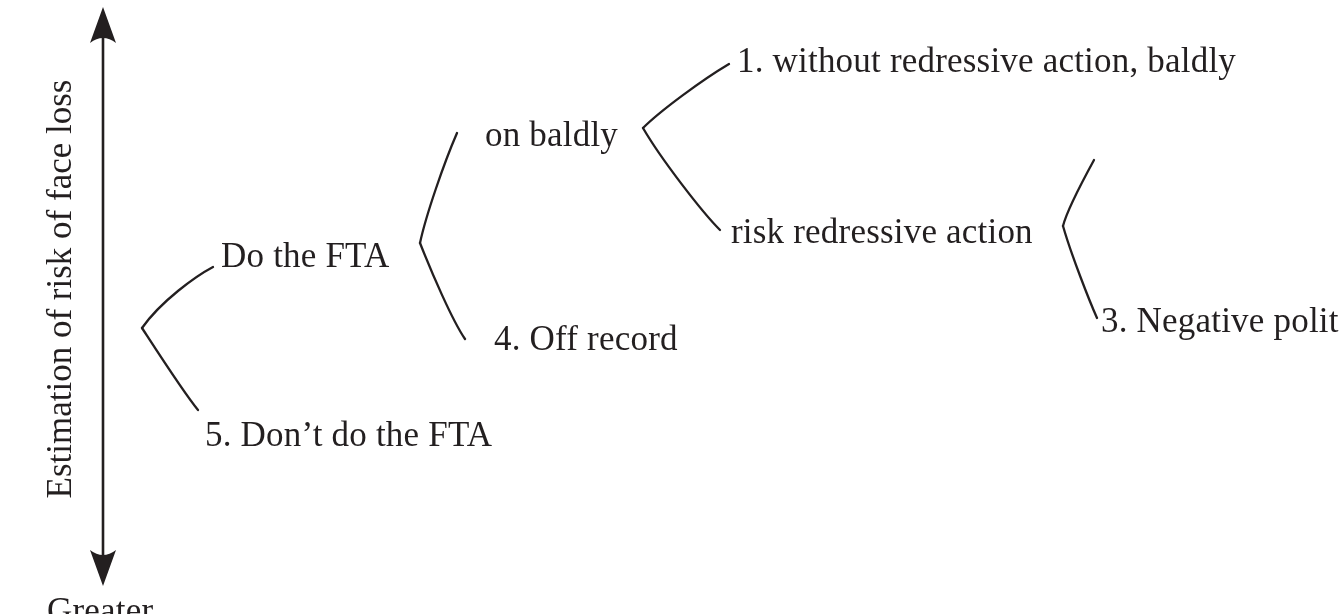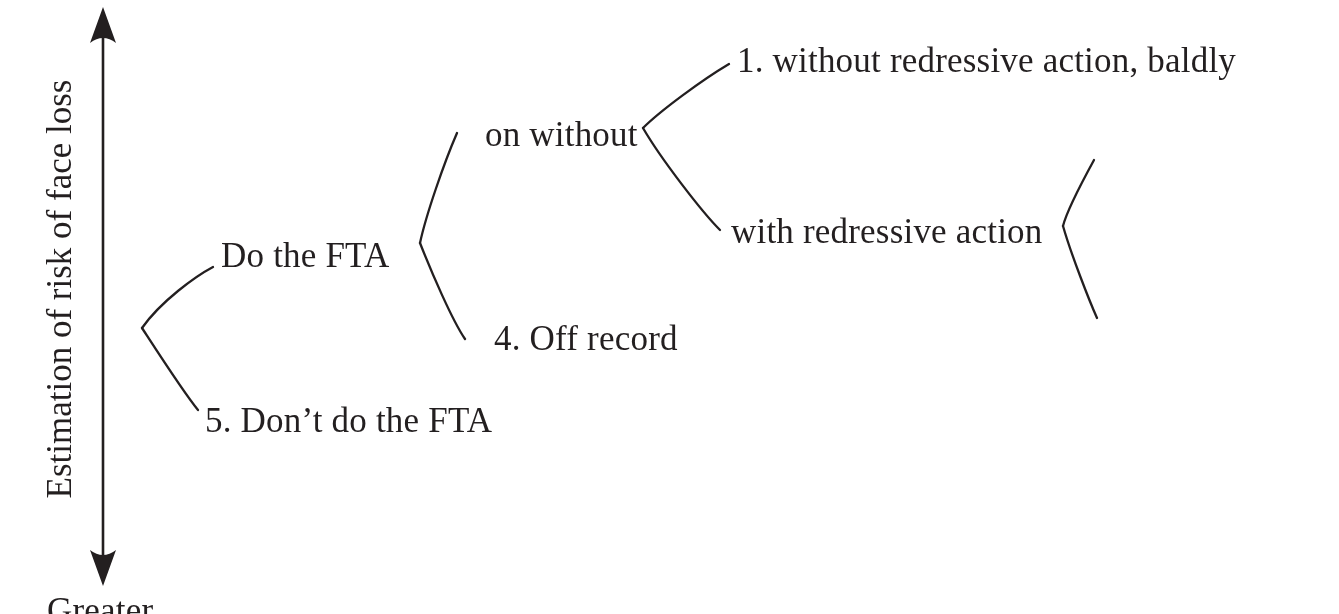"on without" div.node { text: without -> baldly }
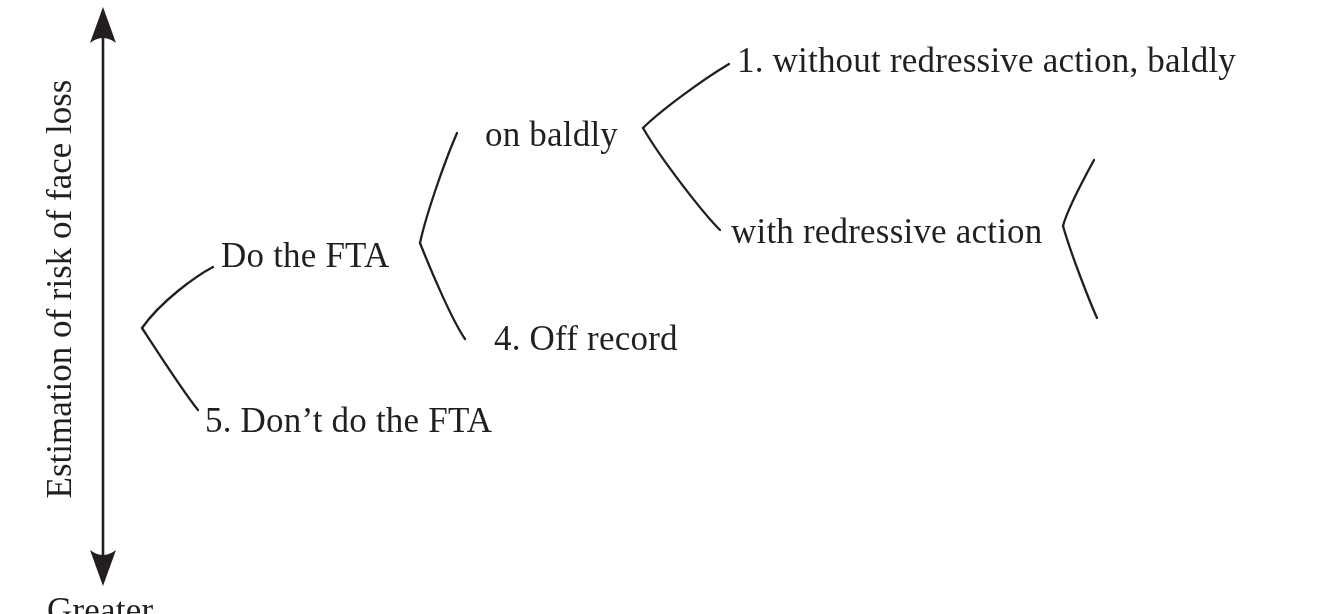"with redressive action" div.node { text: with -> risk }
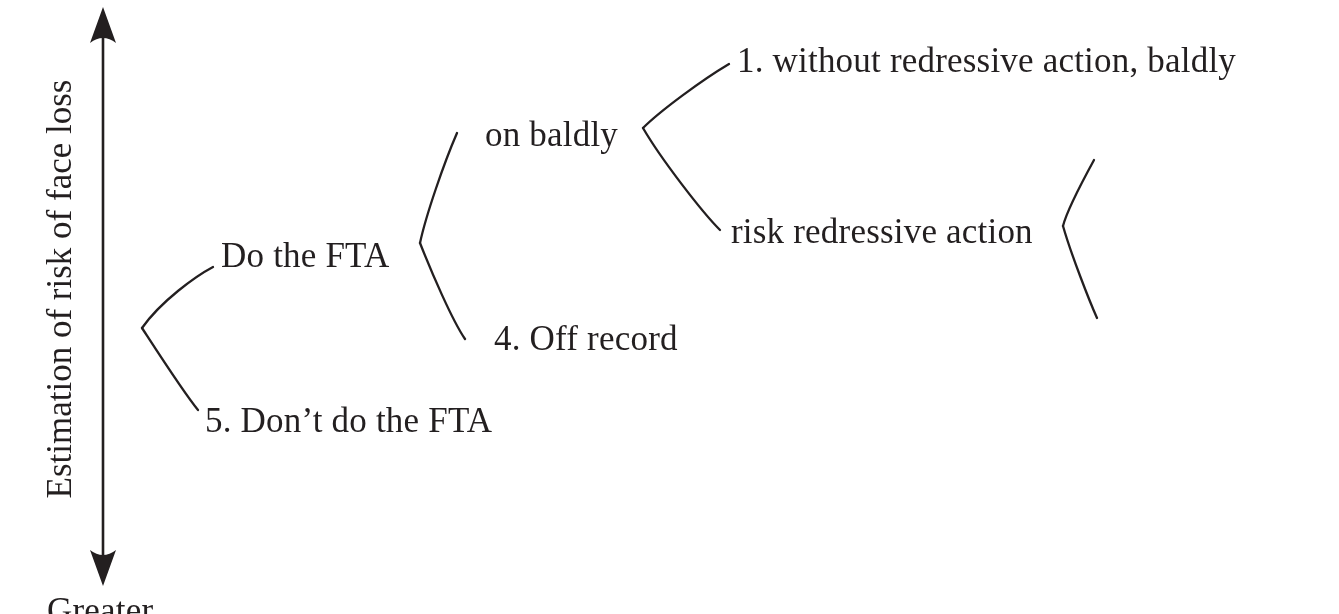"3. Negative polit" div.node { html: none -> <div>3. Negative polit</div> }
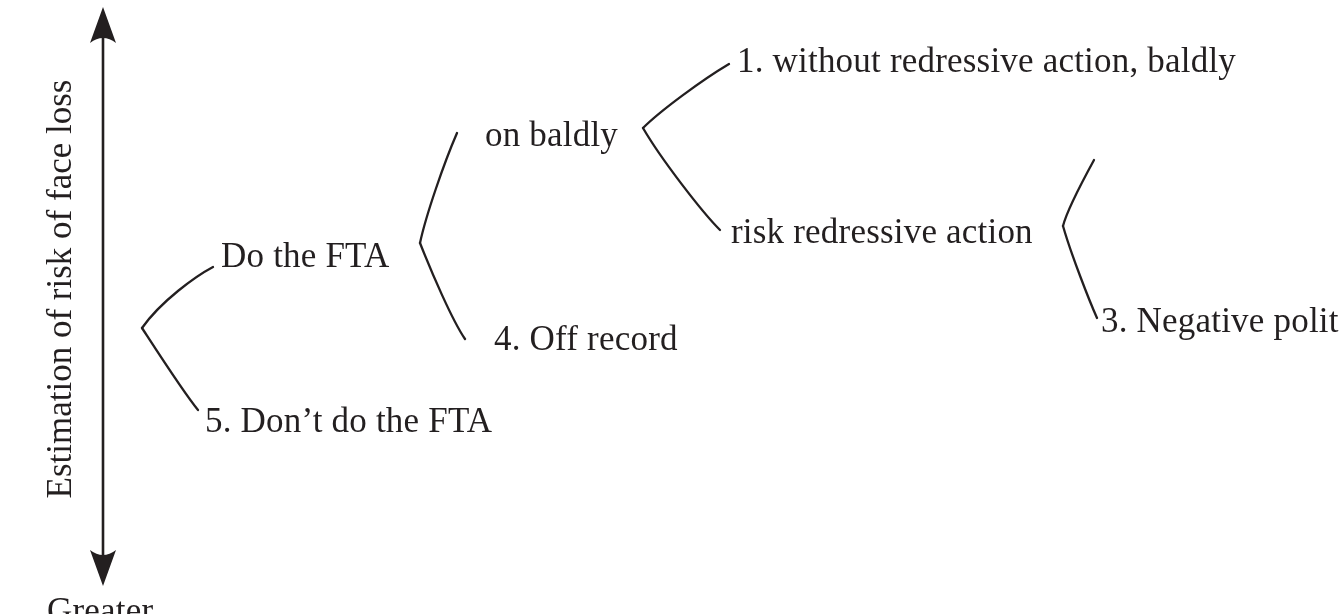"5. Don’t do the FTA" div.node { top: 400px -> 414px }
